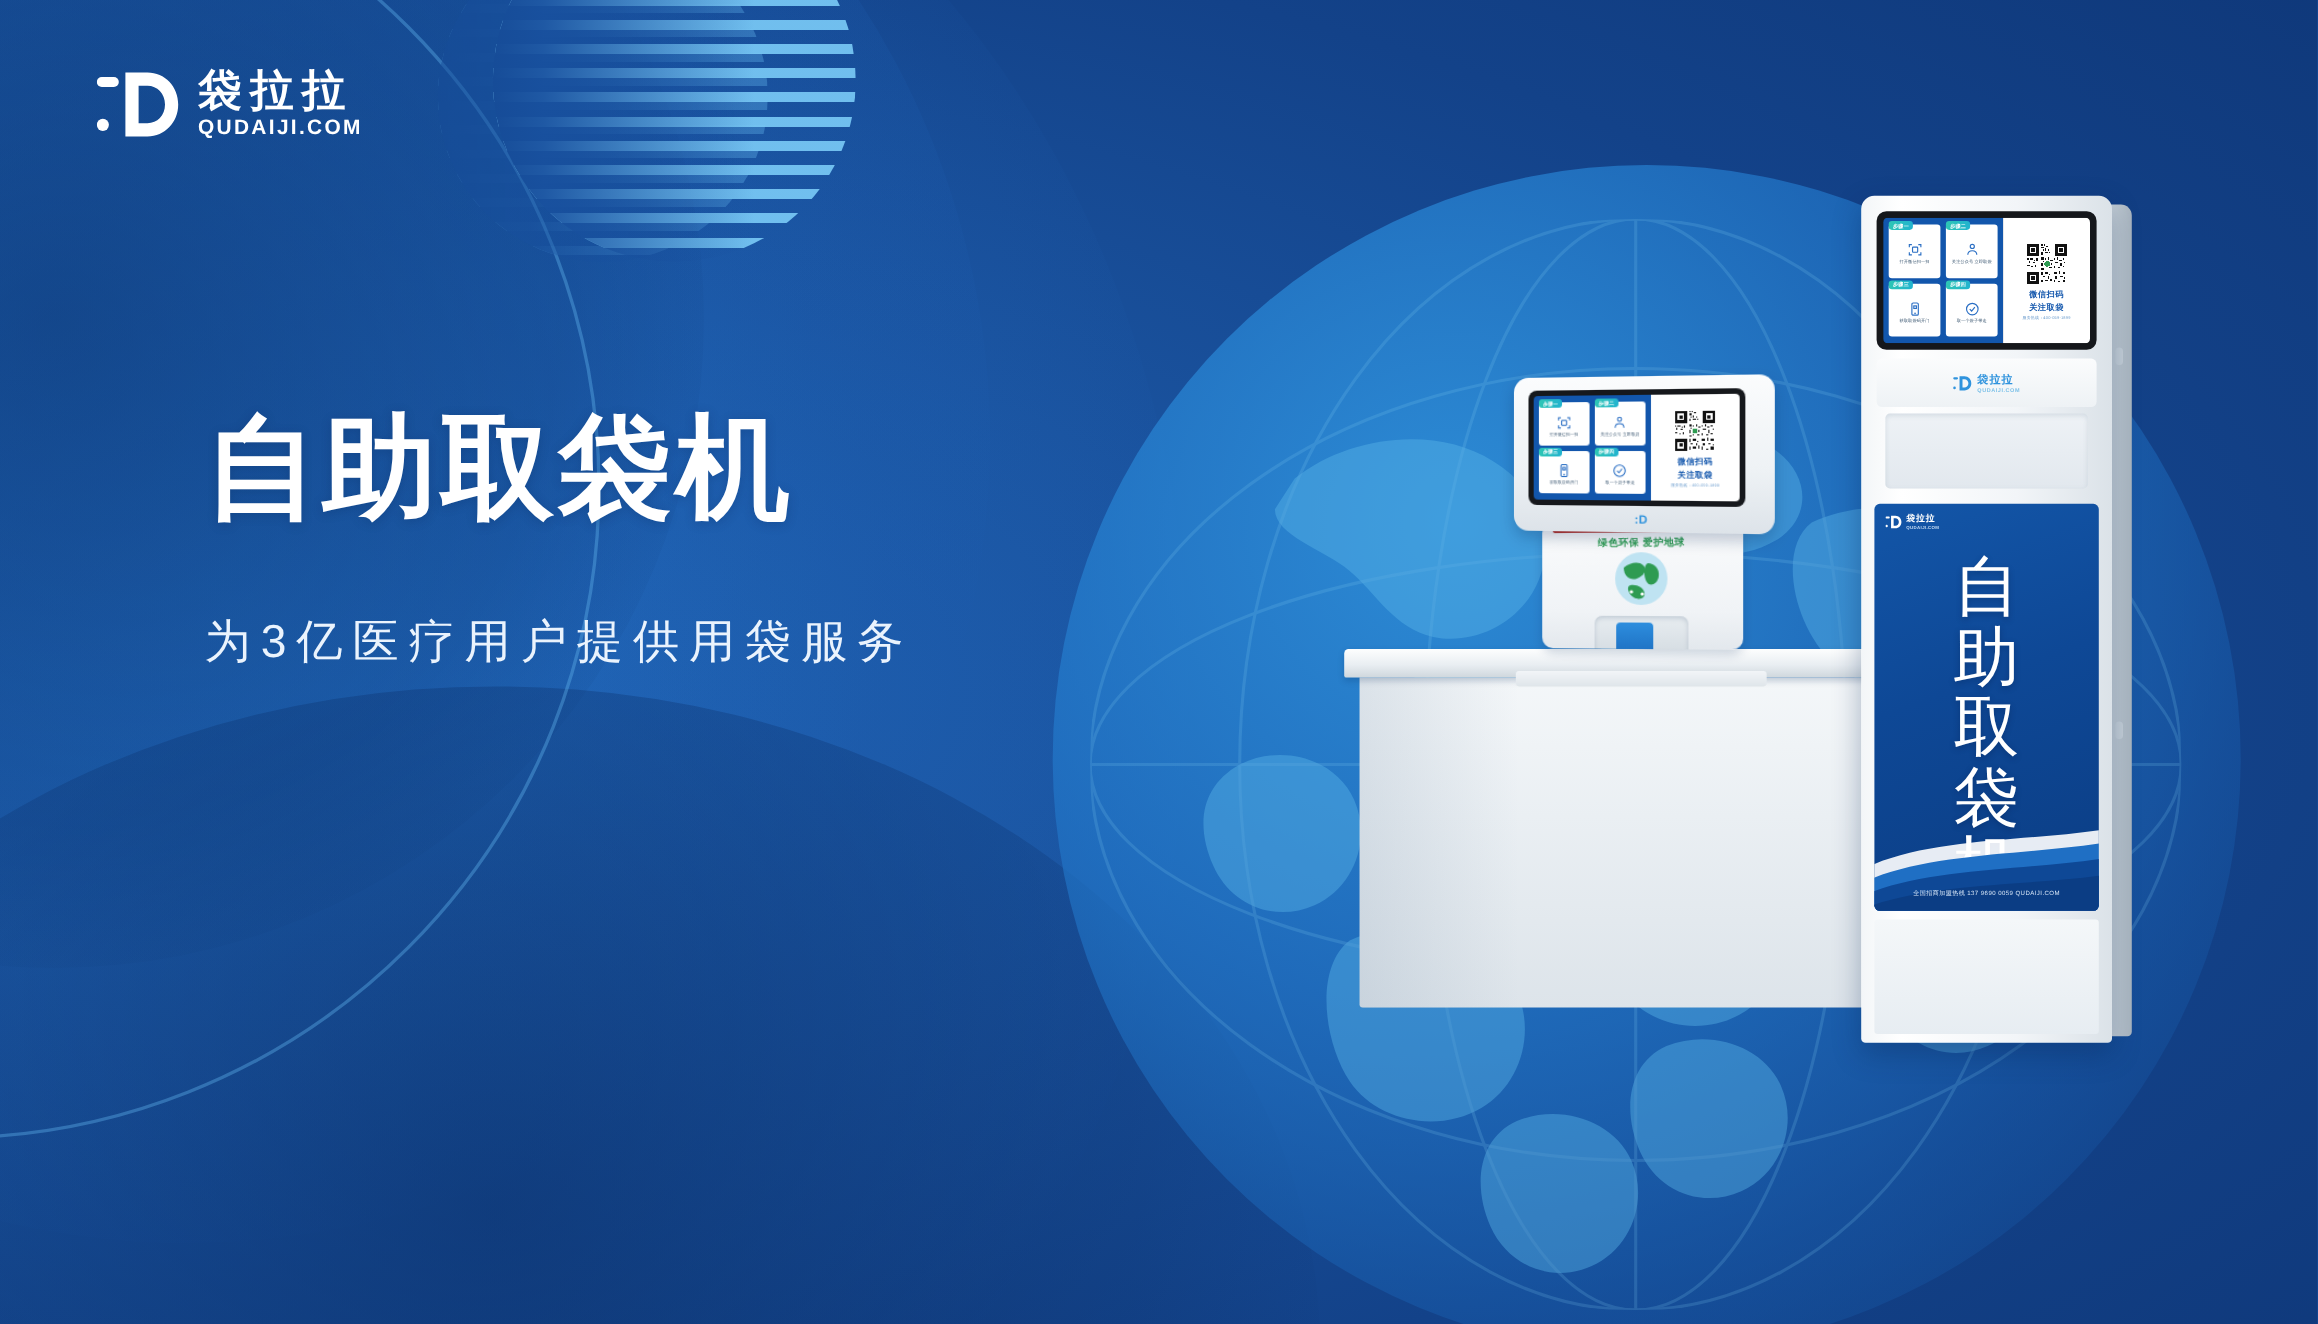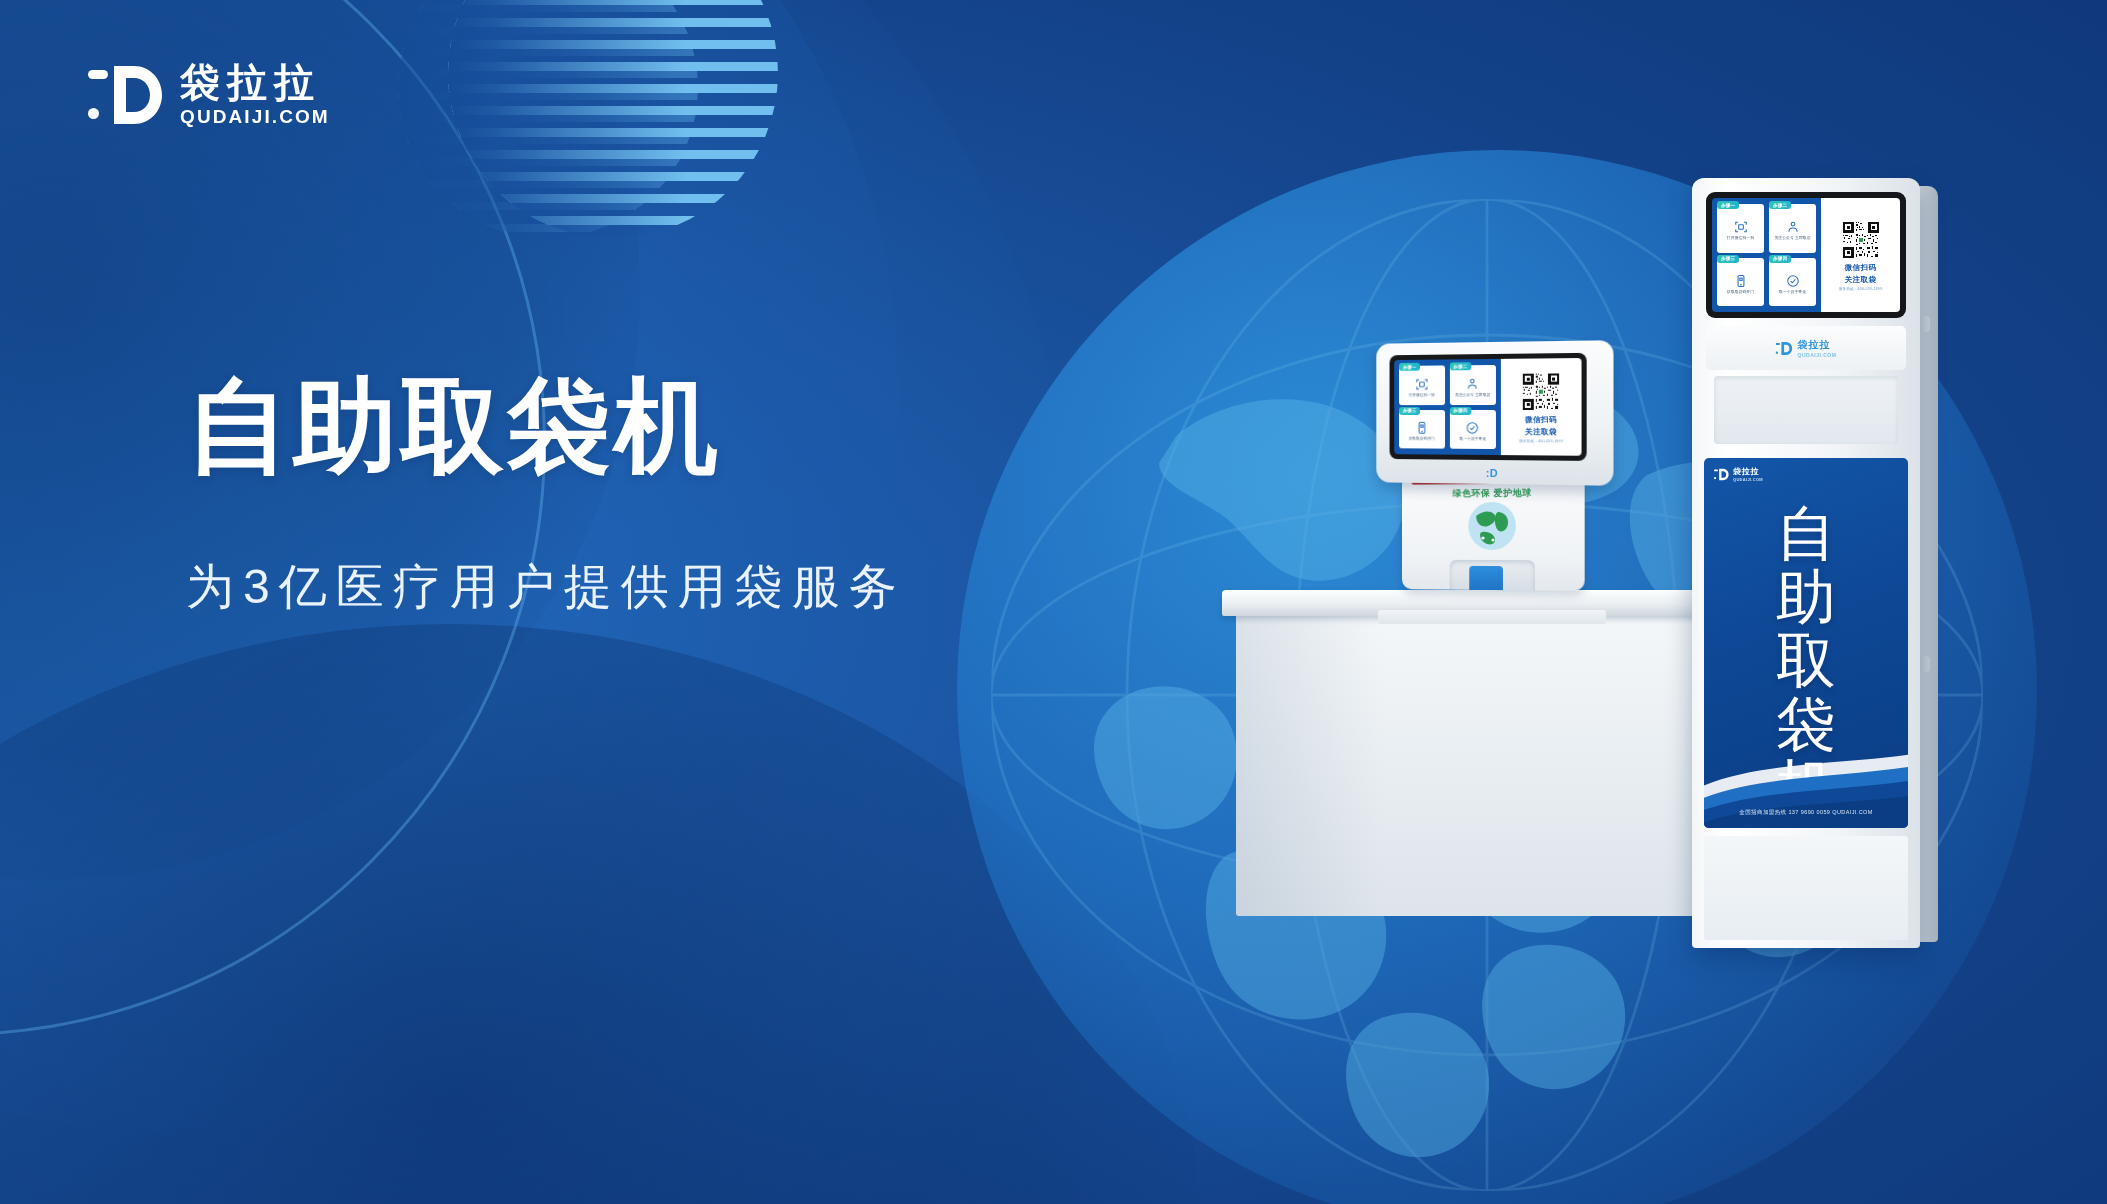"为3亿医疗用户提供用袋服务" .subline { font-size: 48px -> 42px }
